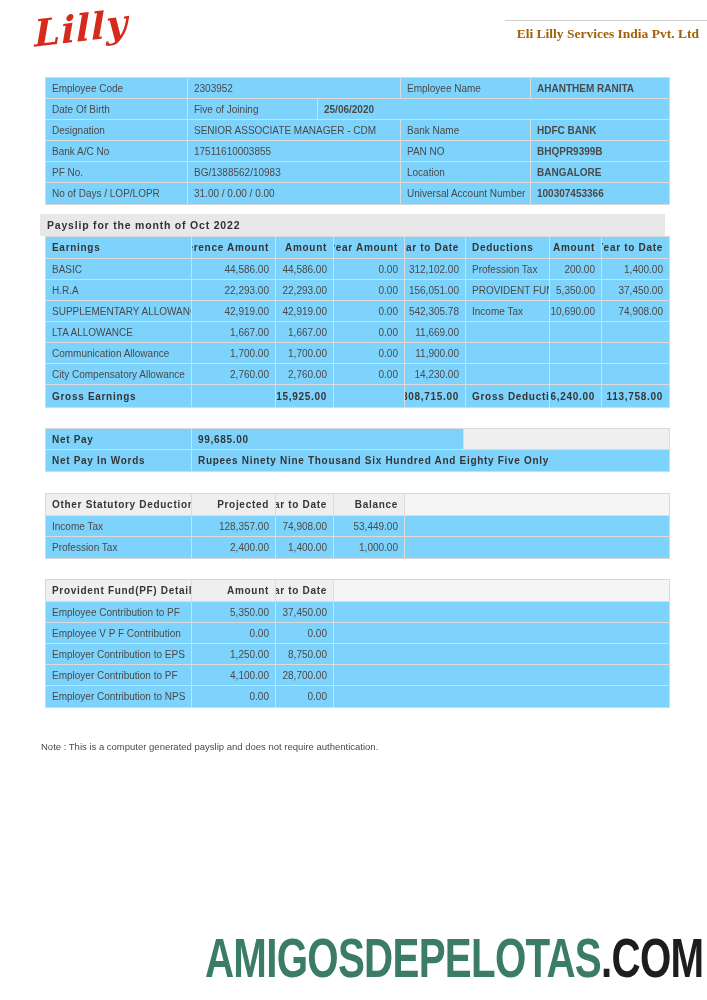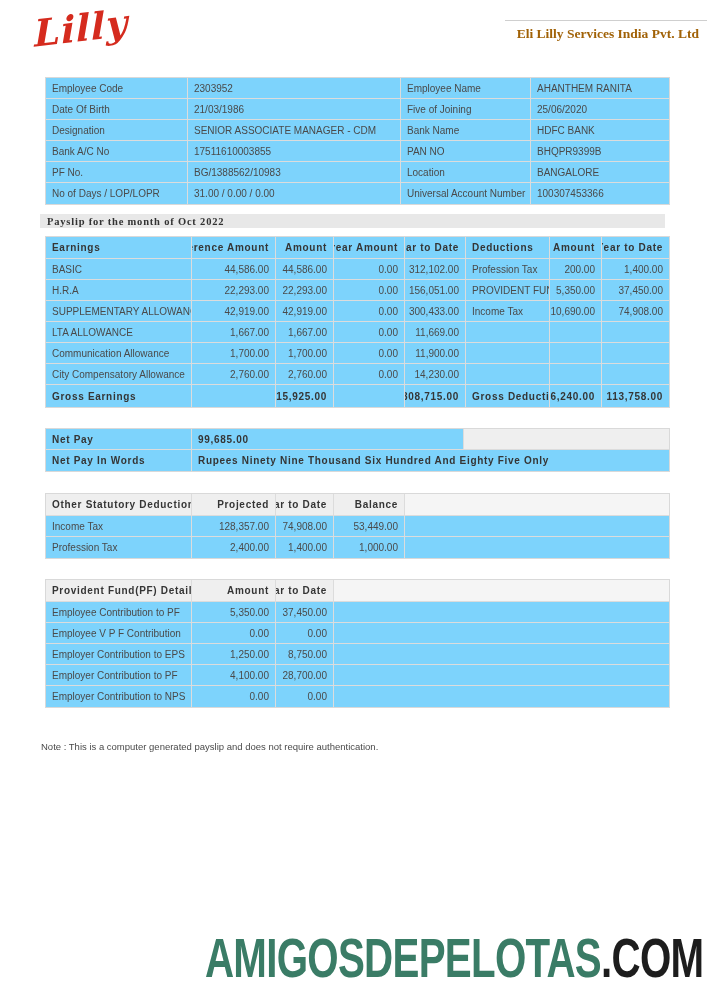"AHANTHEM RANITA" .e-v2 { font-weight: none -> bold }
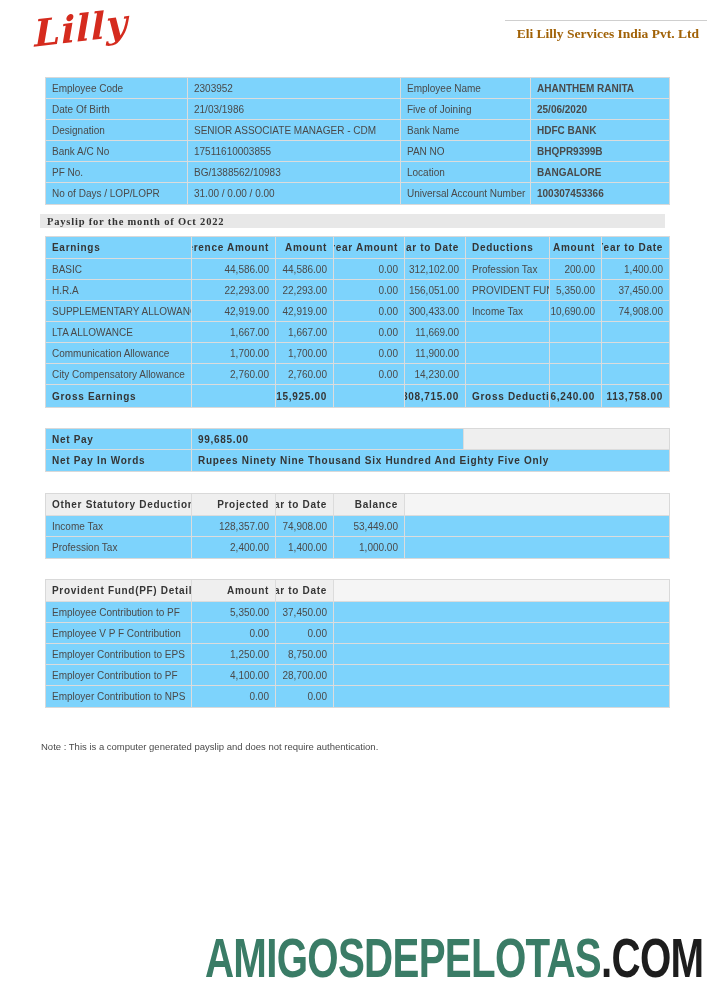"21/03/1986" div.cell { html: <div>21/03/1986</div> -> none }
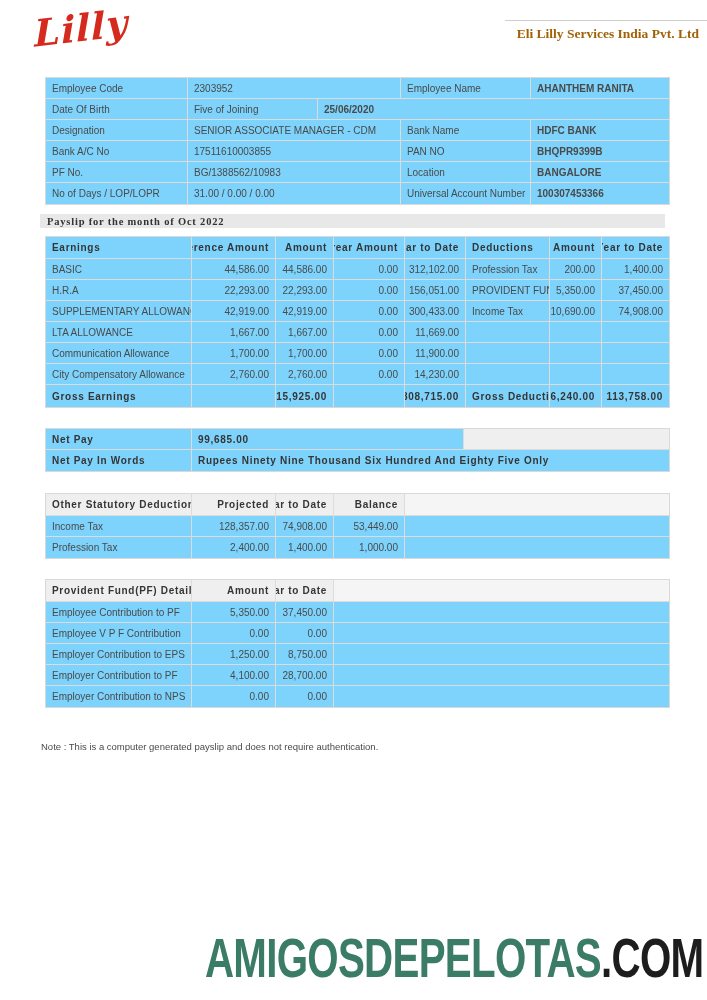"Payslip for the month of" .band { font-family: Liberation Serif, serif -> none; height: 14px -> 22px }
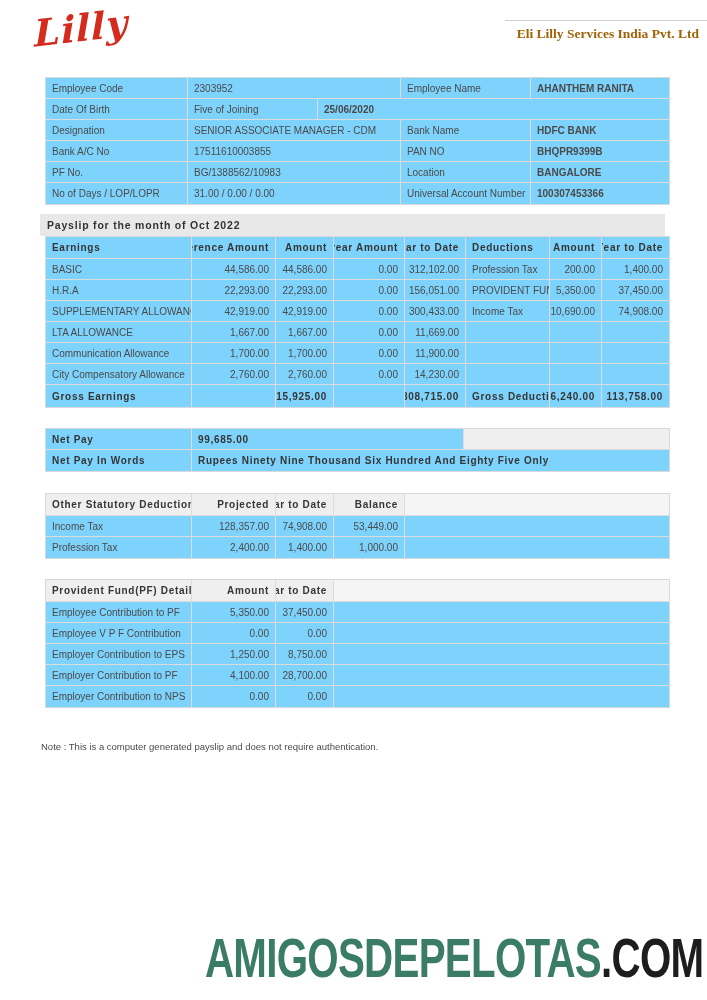"300,433.00" div.cell { text: 300,433.00 -> 542,305.78 }
